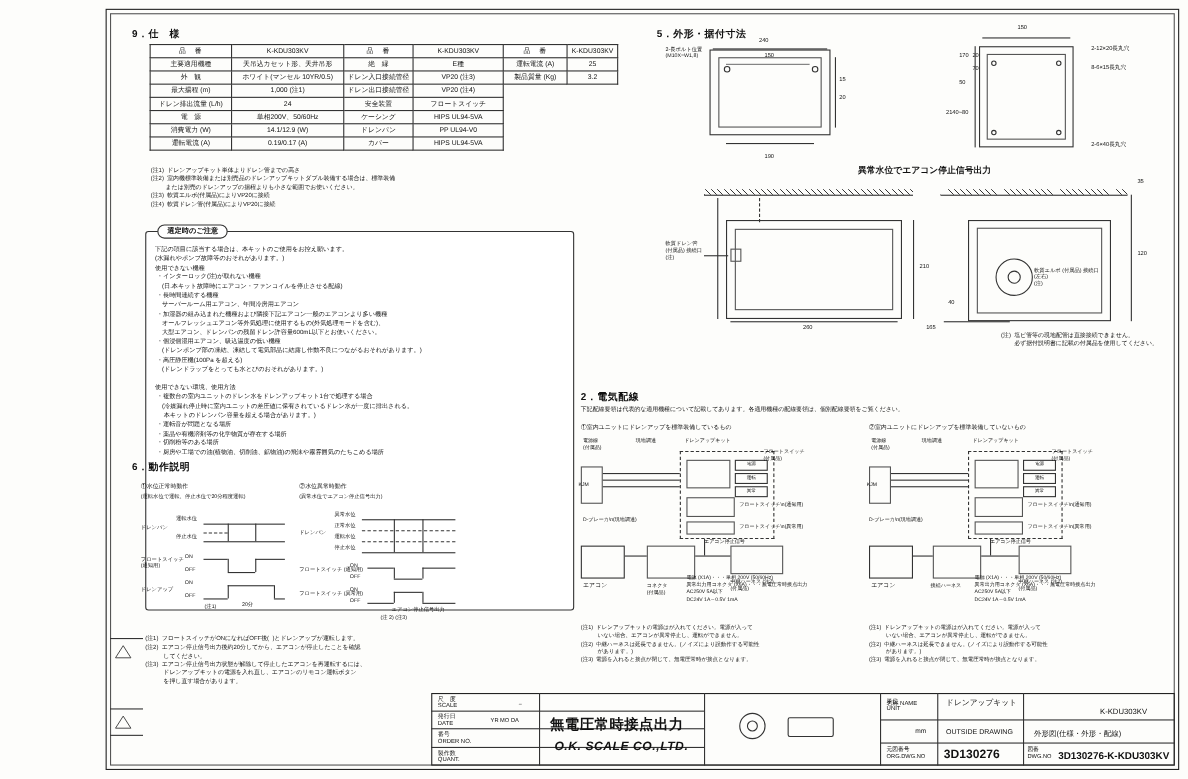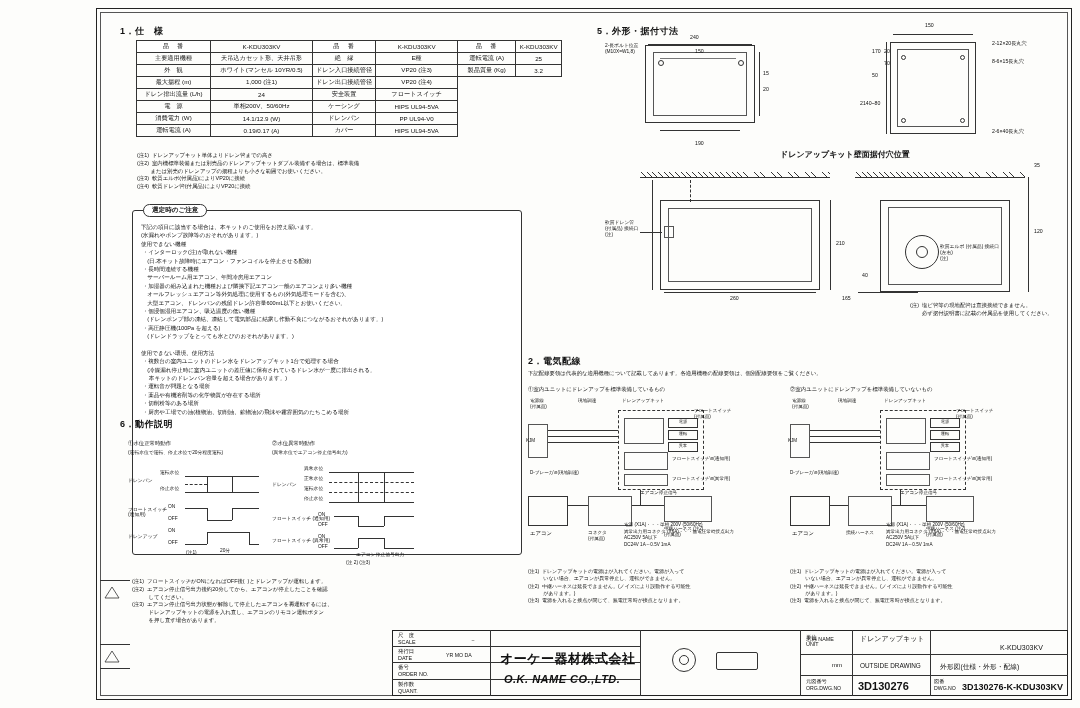"1．仕 様" div.sec-title { text: 1 -> 9 }
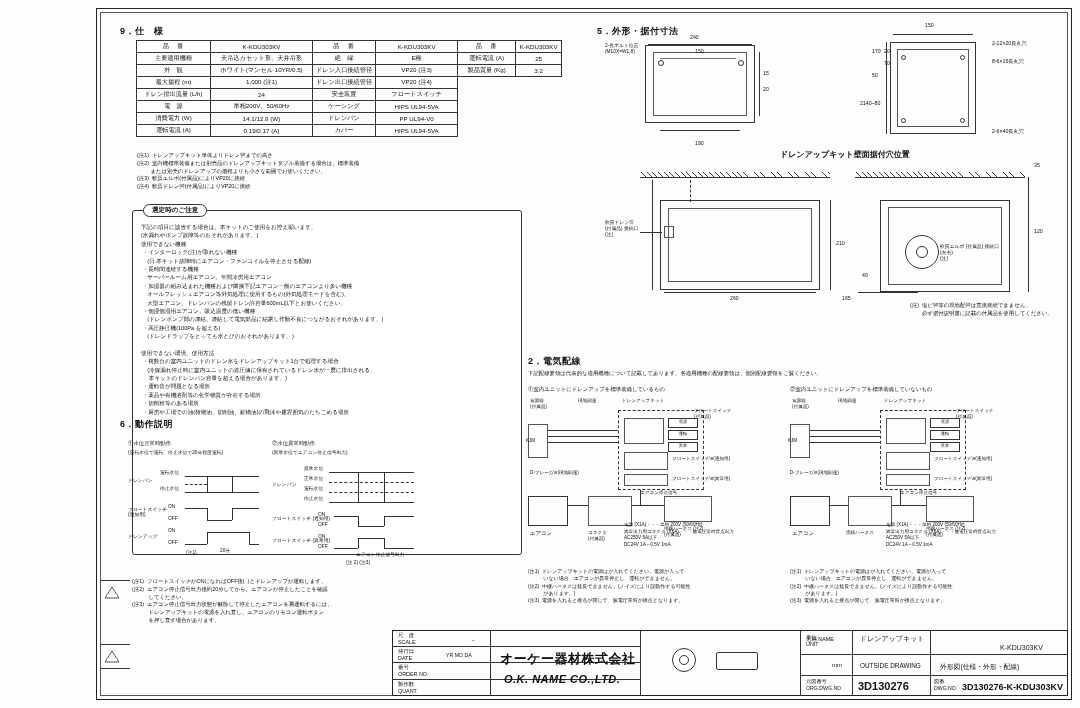"ドレンアップキット壁面据付穴位置" div.lbl { text: ドレンアップキット壁面据付穴位置 -> 異常水位でエアコン停止信号出力 }
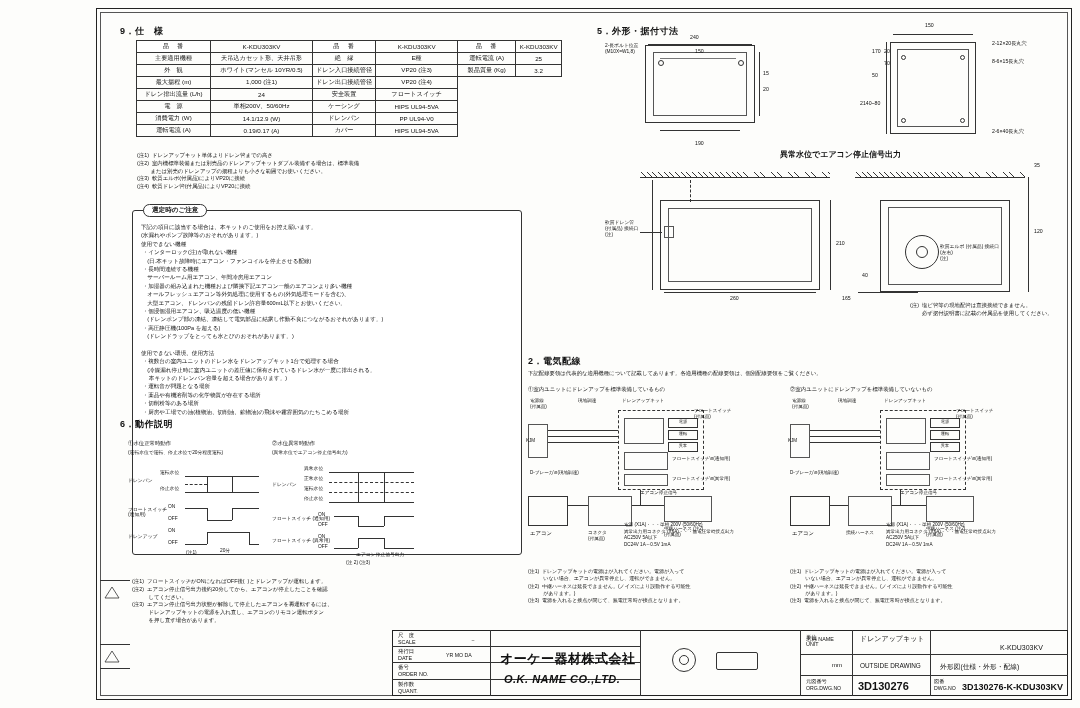"オーケー器材株式会社" div.company { text: オーケー器材株式会社 -> 無電圧常時接点出力 }
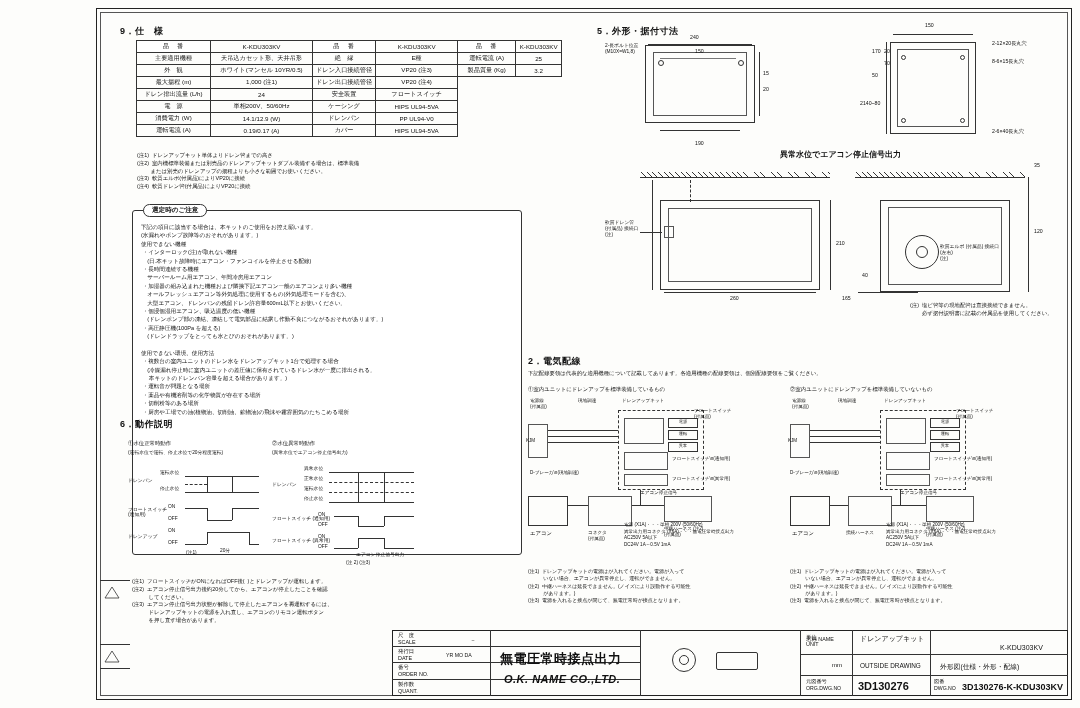"O.K. NAME CO.,LTD." div.company { text: NAME -> SCALE }
